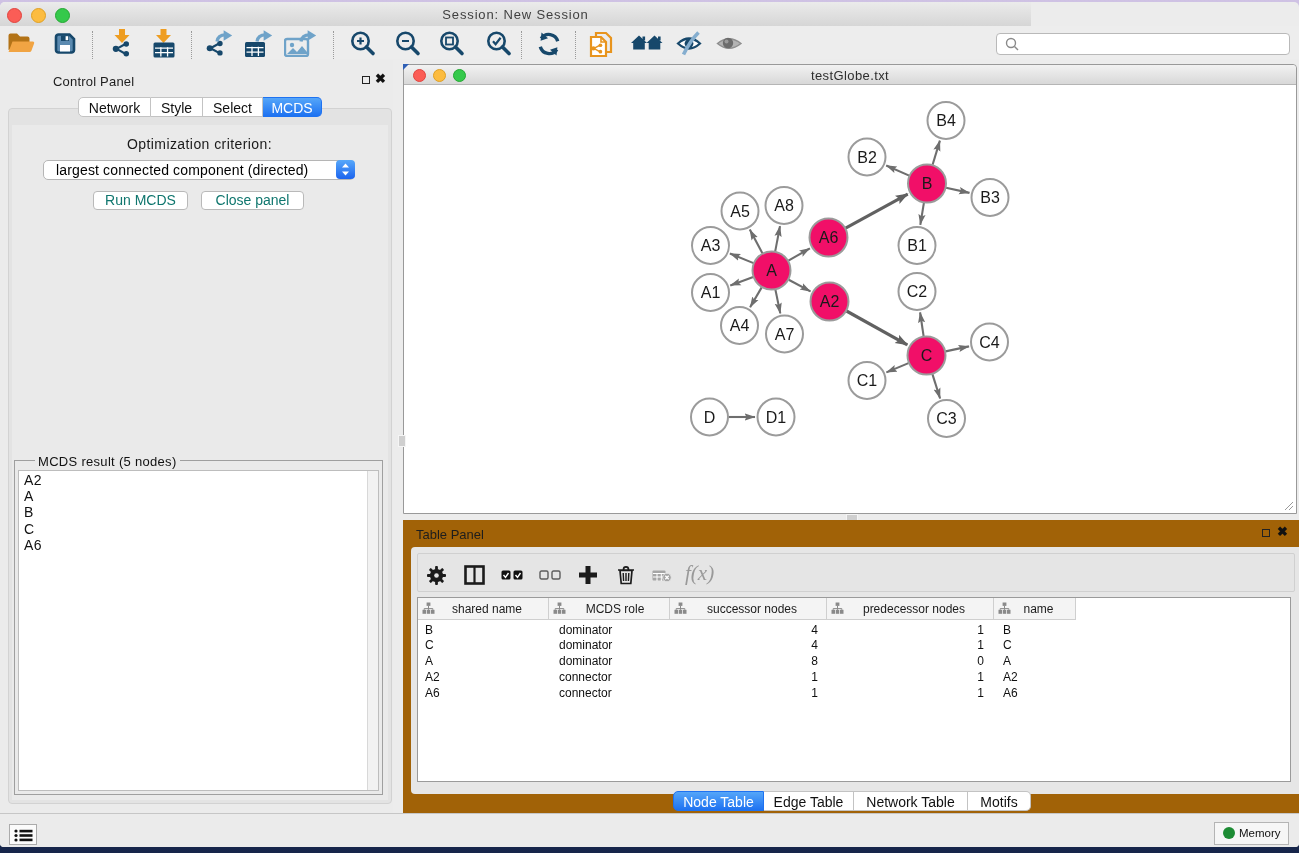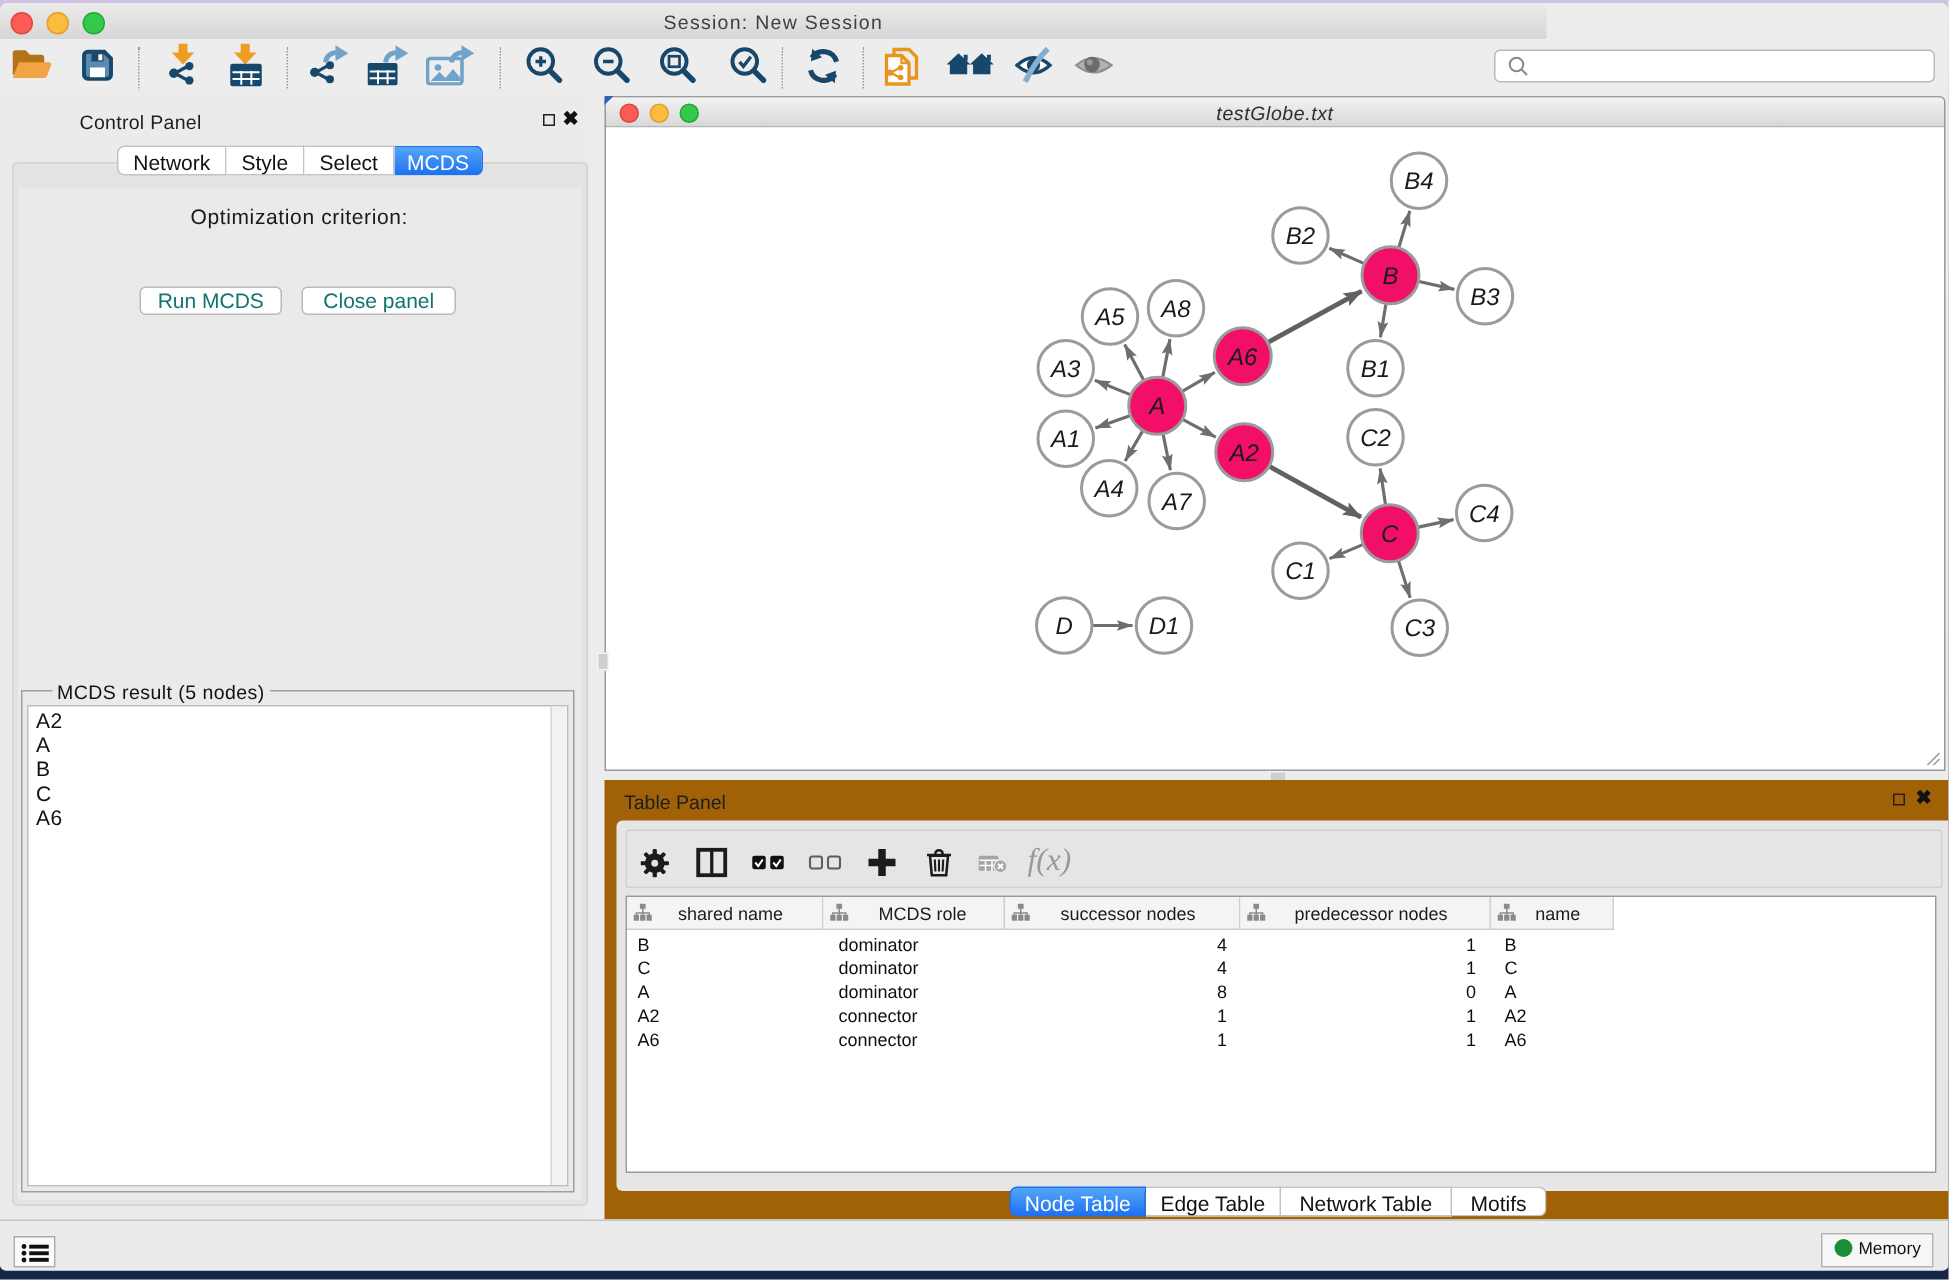"testGlobe.txt" #nw { font-style: italic -> none }
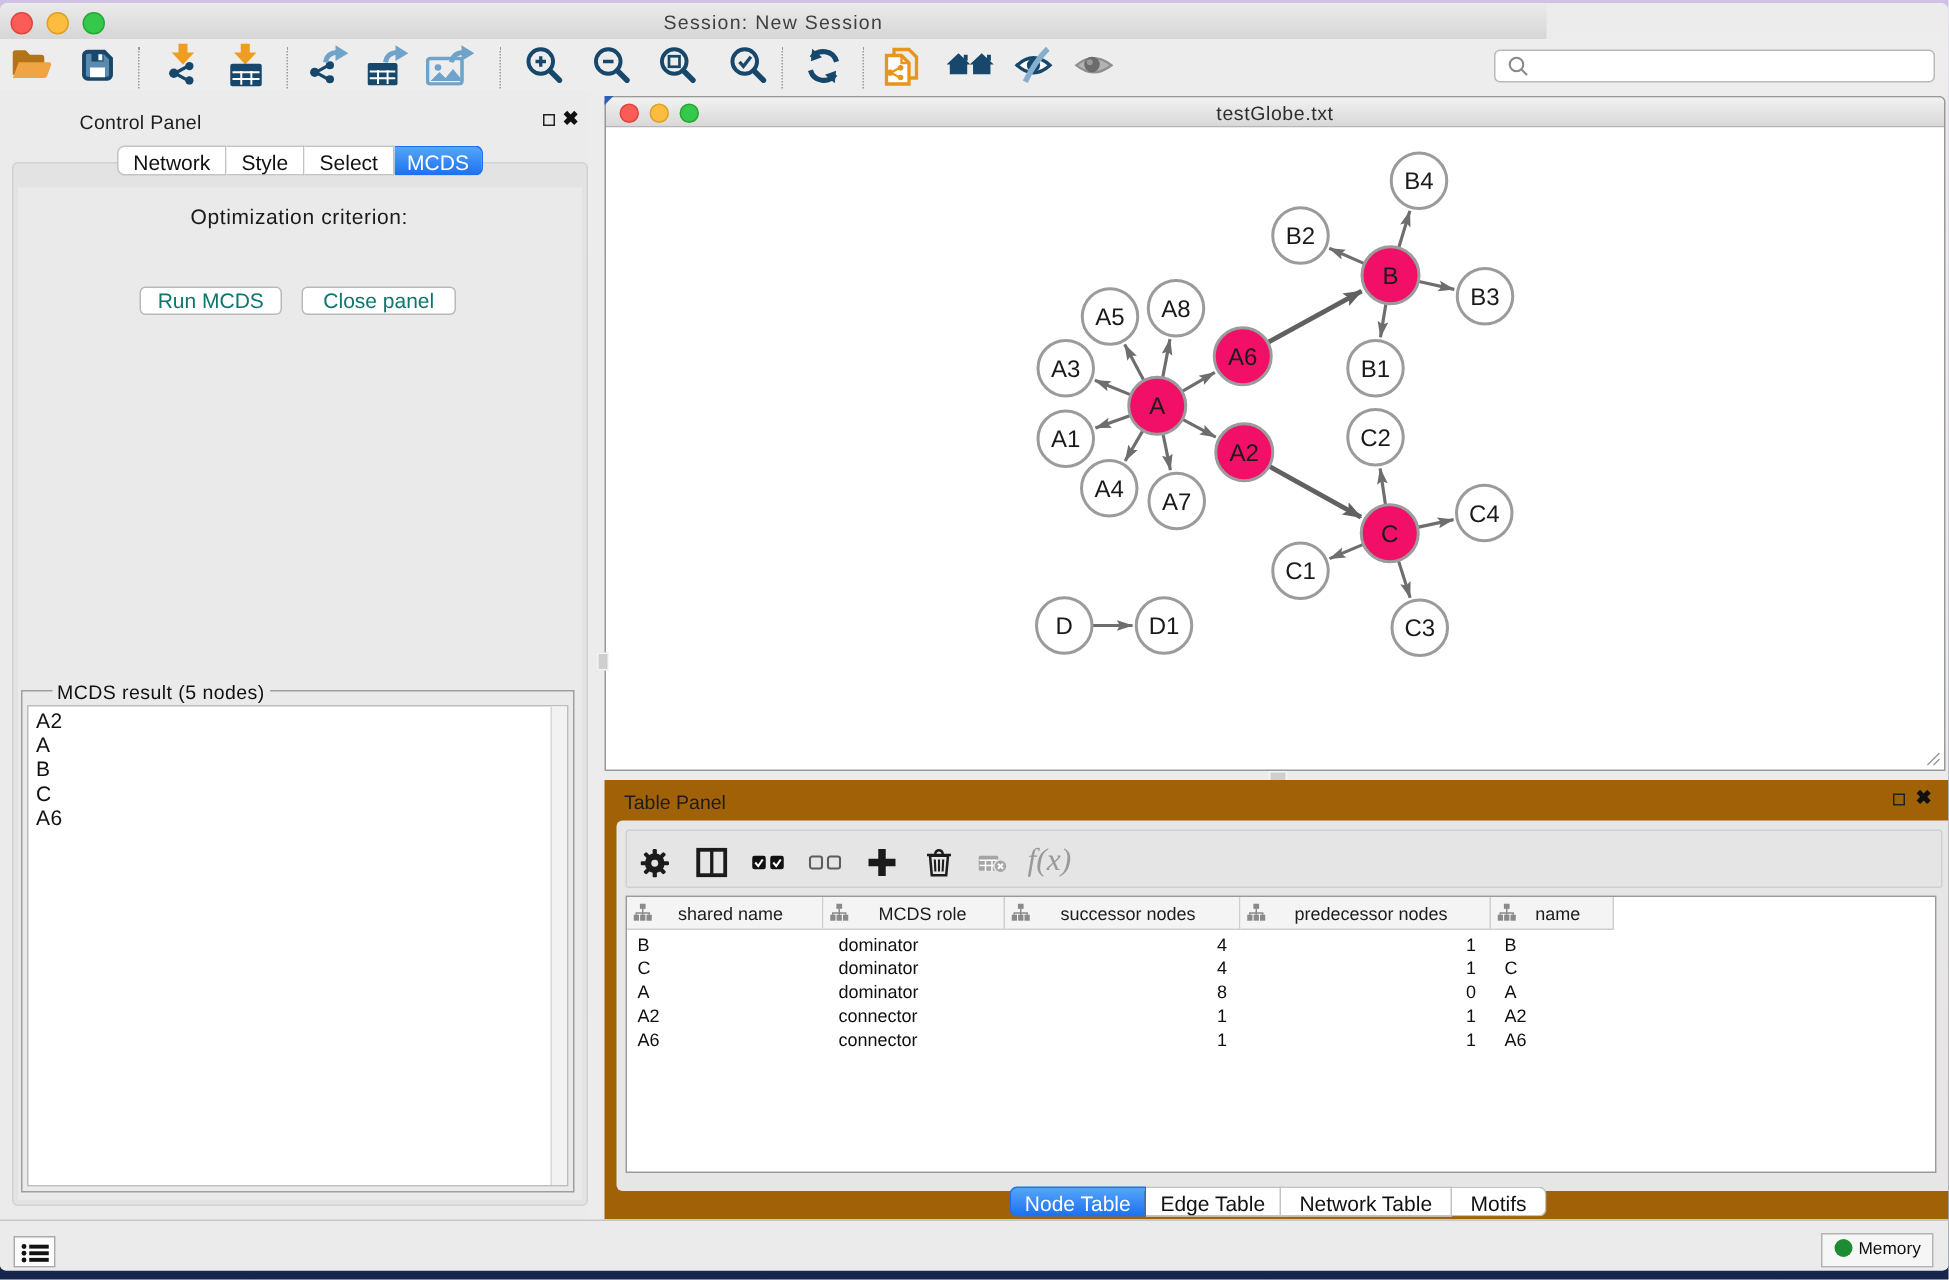"largest connected component (directed)" div { html: none -> <div>largest connected component (directed) <div><svg> <path></path> <path></path> </svg></div> </div> }
